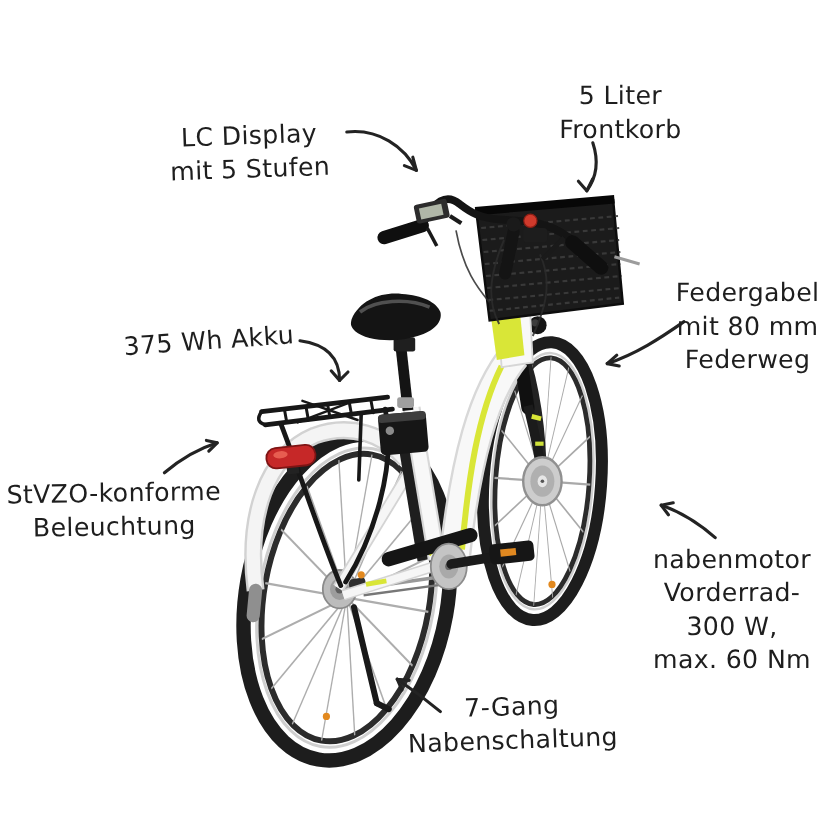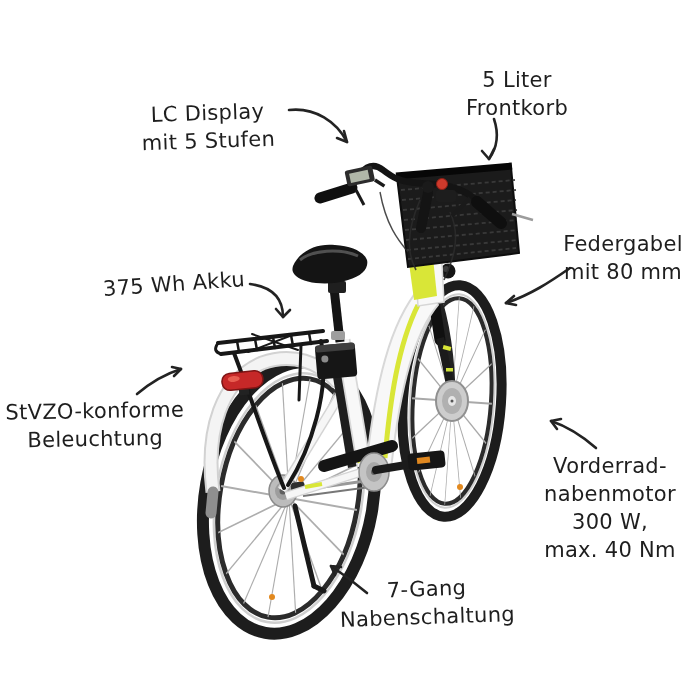"Federweg" span { html: none -> <span>Federweg</span> }
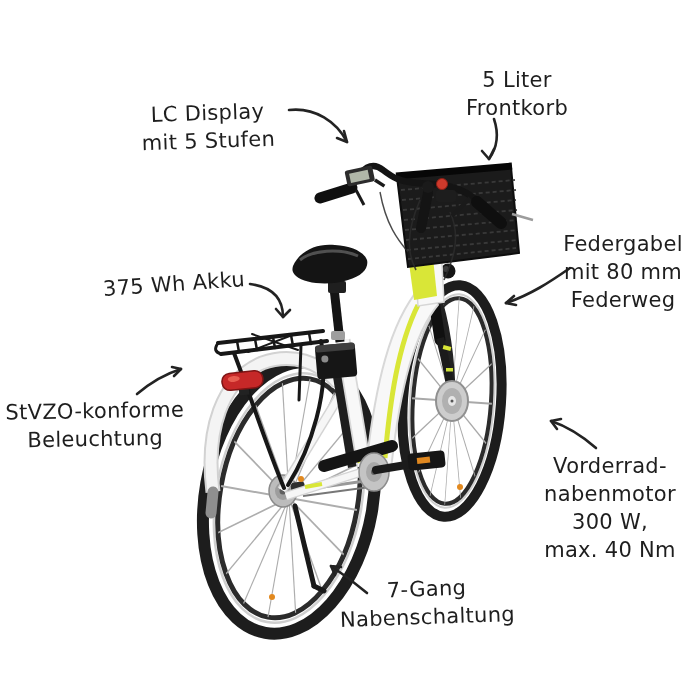"Vorderrad-" span { order: before "nabenmotor" -> after "nabenmotor" }
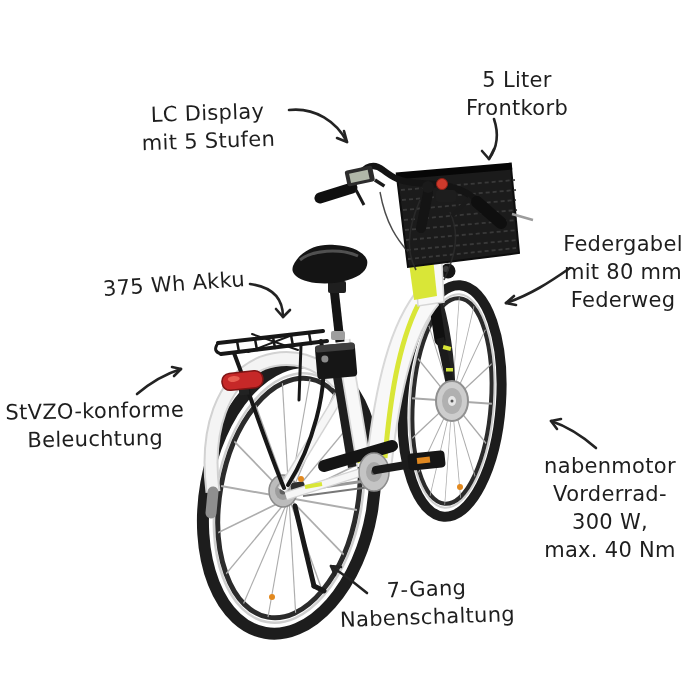"max. 40 Nm" span { text: 40 -> 60 }
